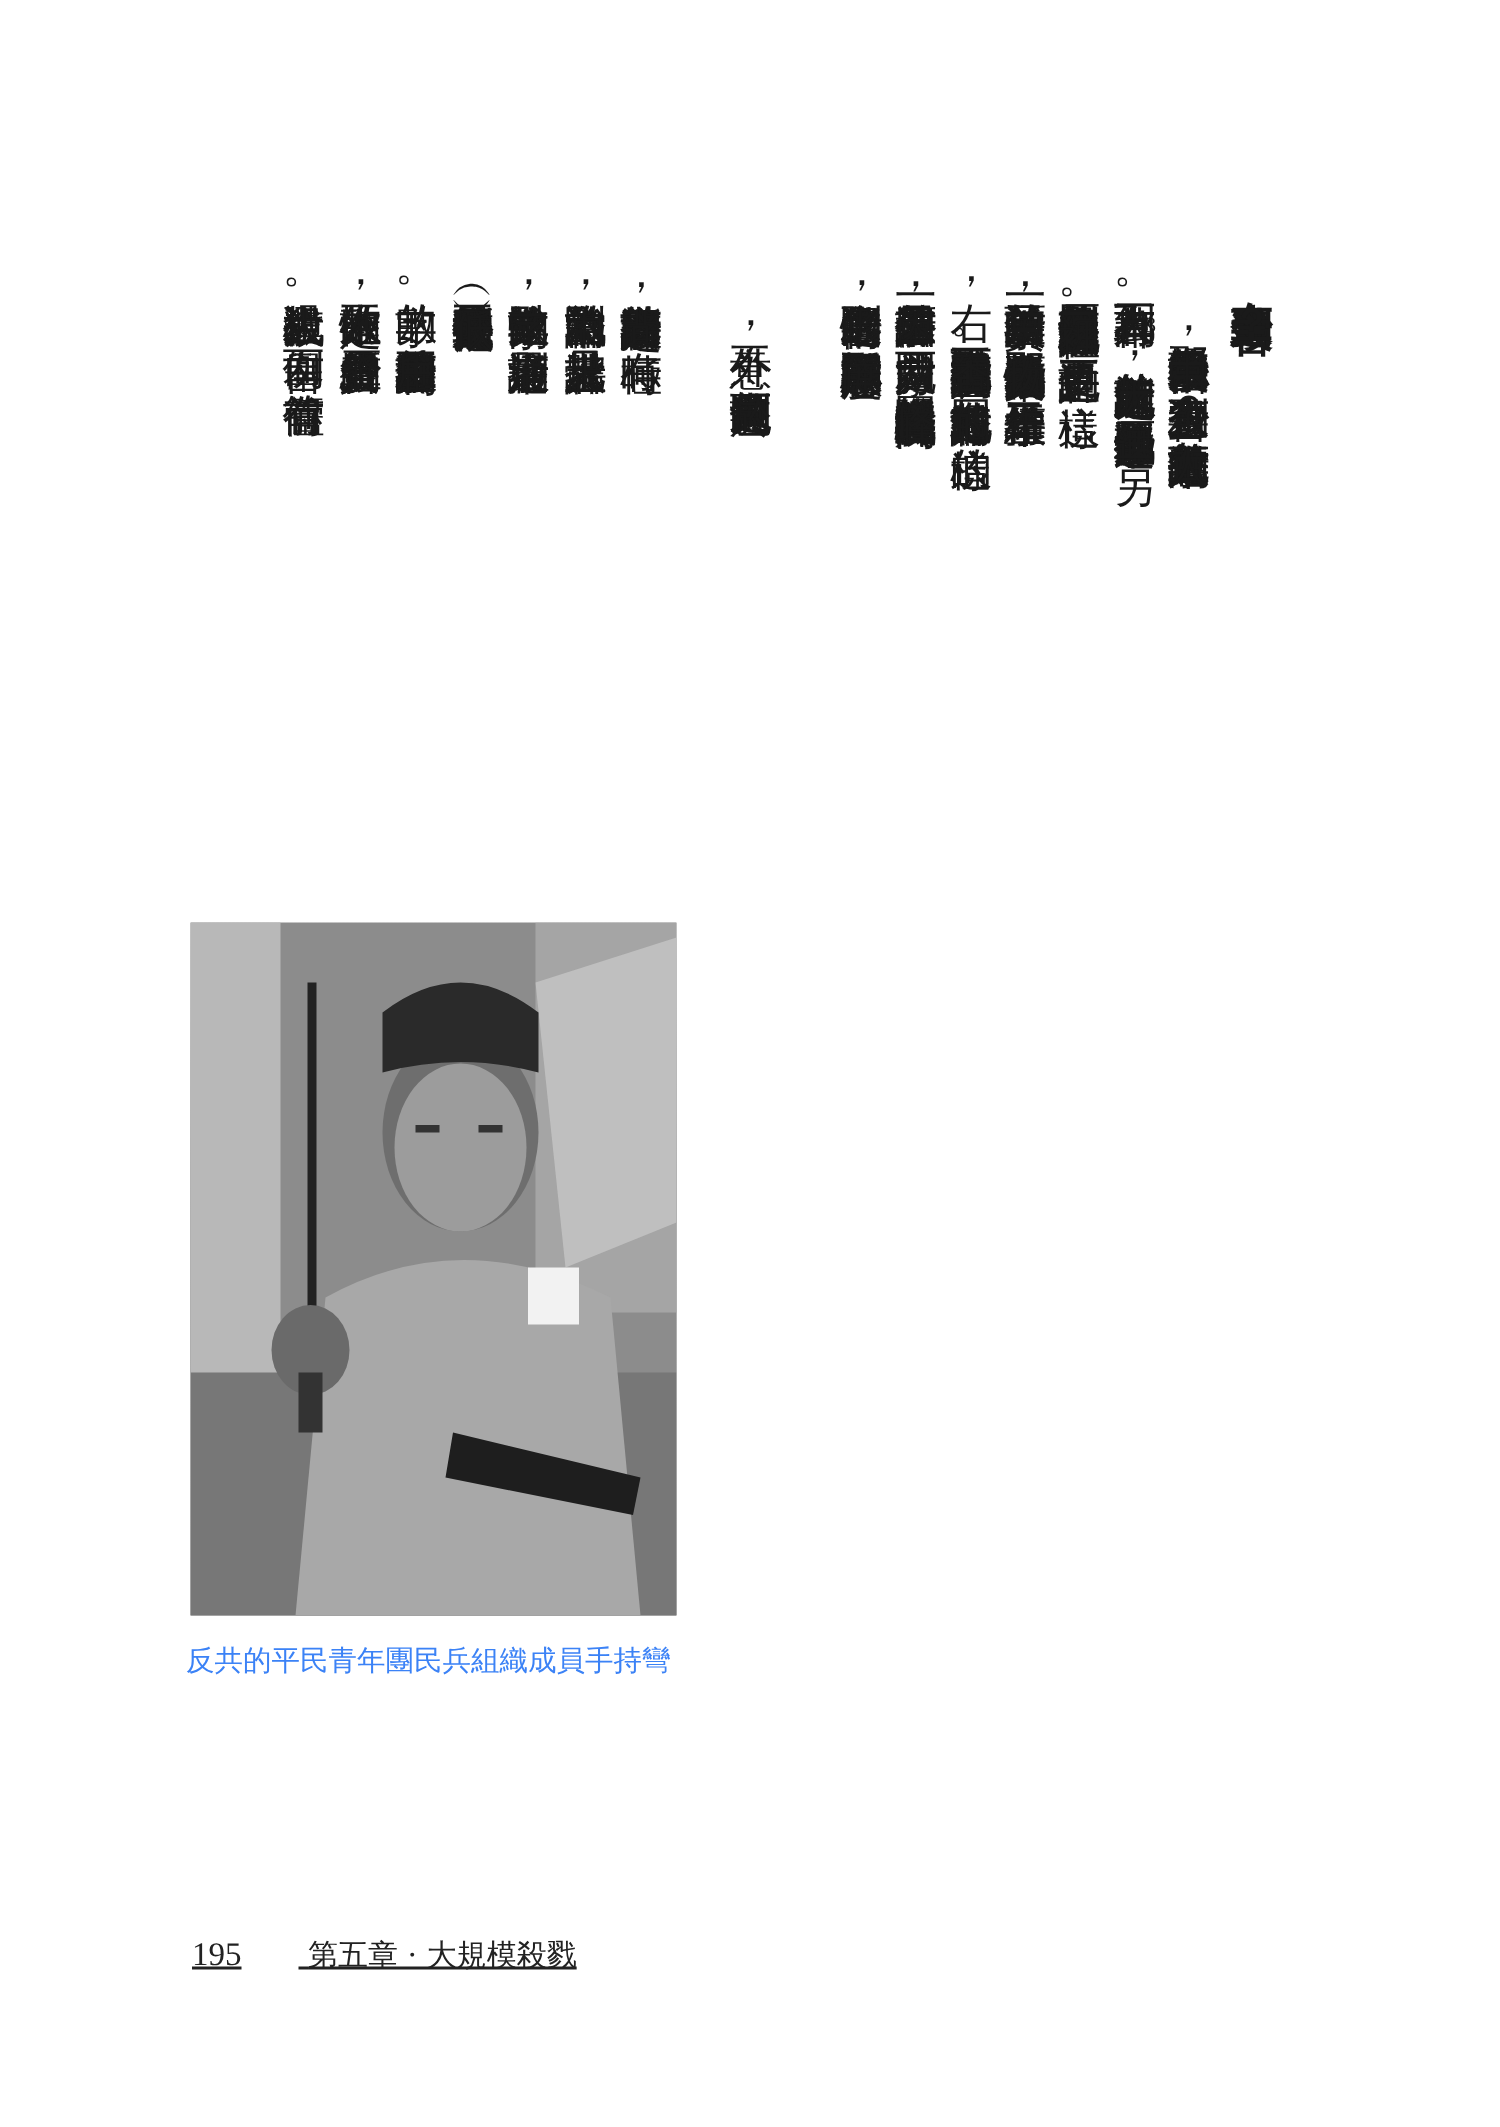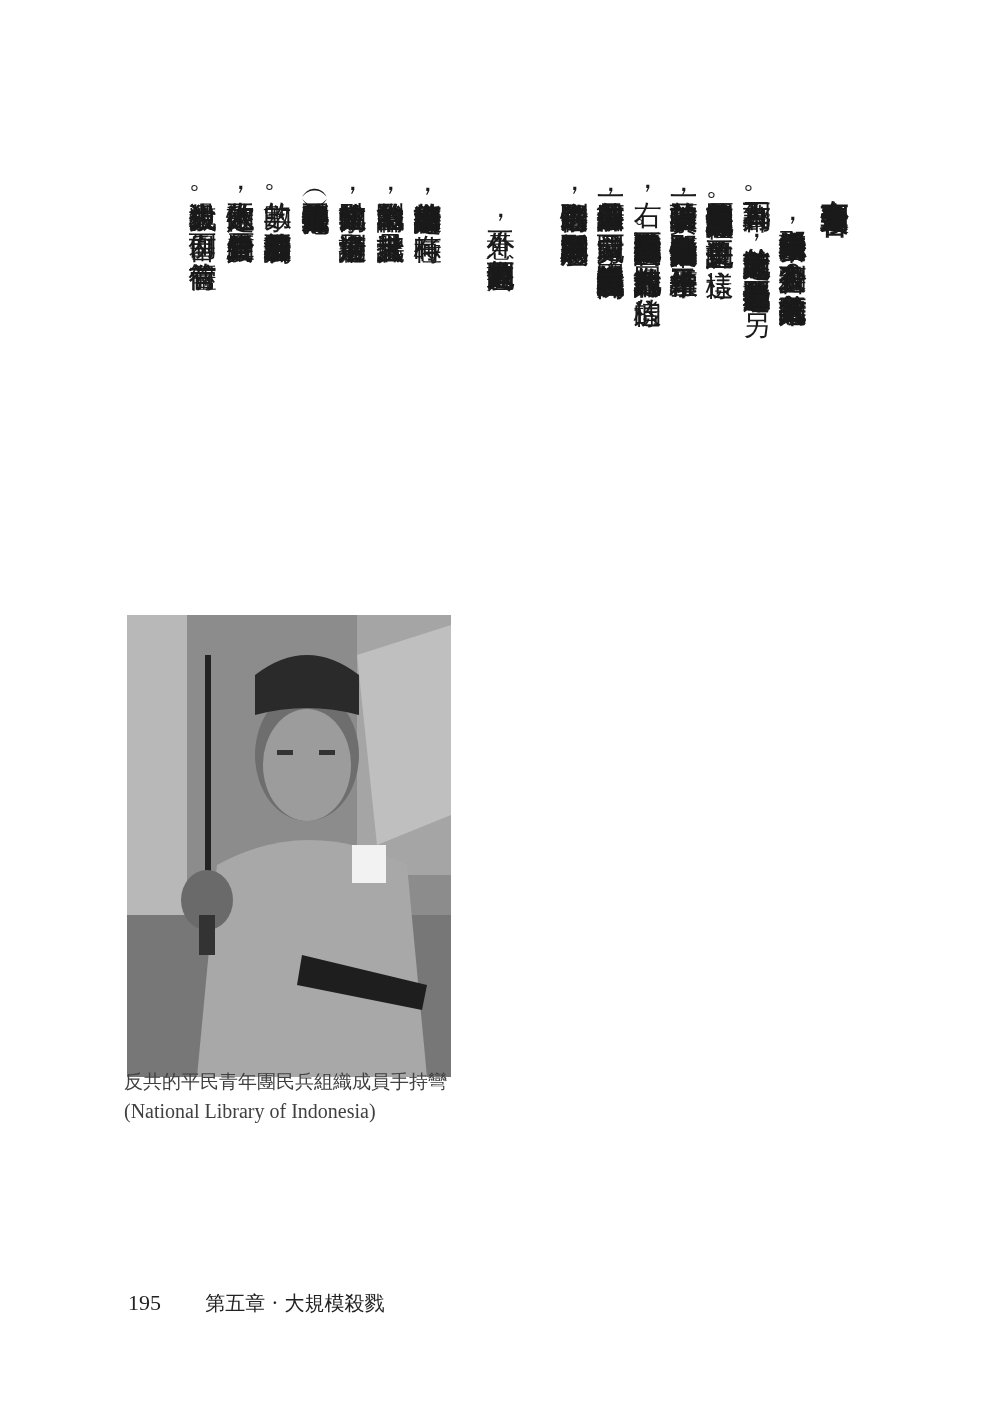"反共的平民青年團民兵組織成員手持彎" .caption { color: #404040 -> #3b82f6; top: 1066px -> 1092px }
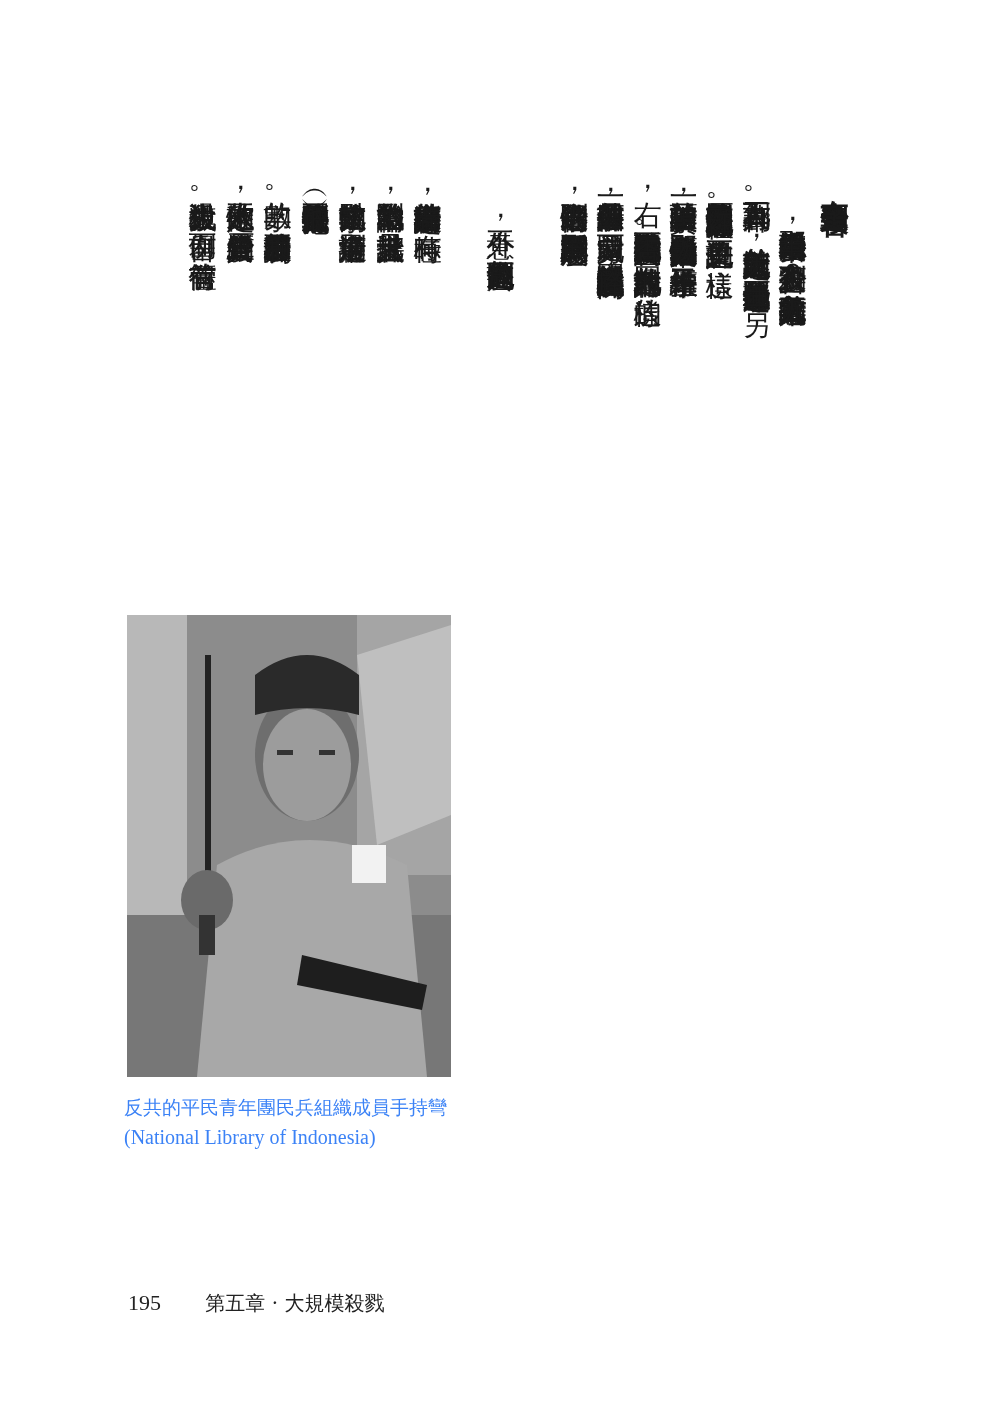"(National Library of Indonesia)" div.src { html: <div>(National Library of Indonesia)</div> -> none }
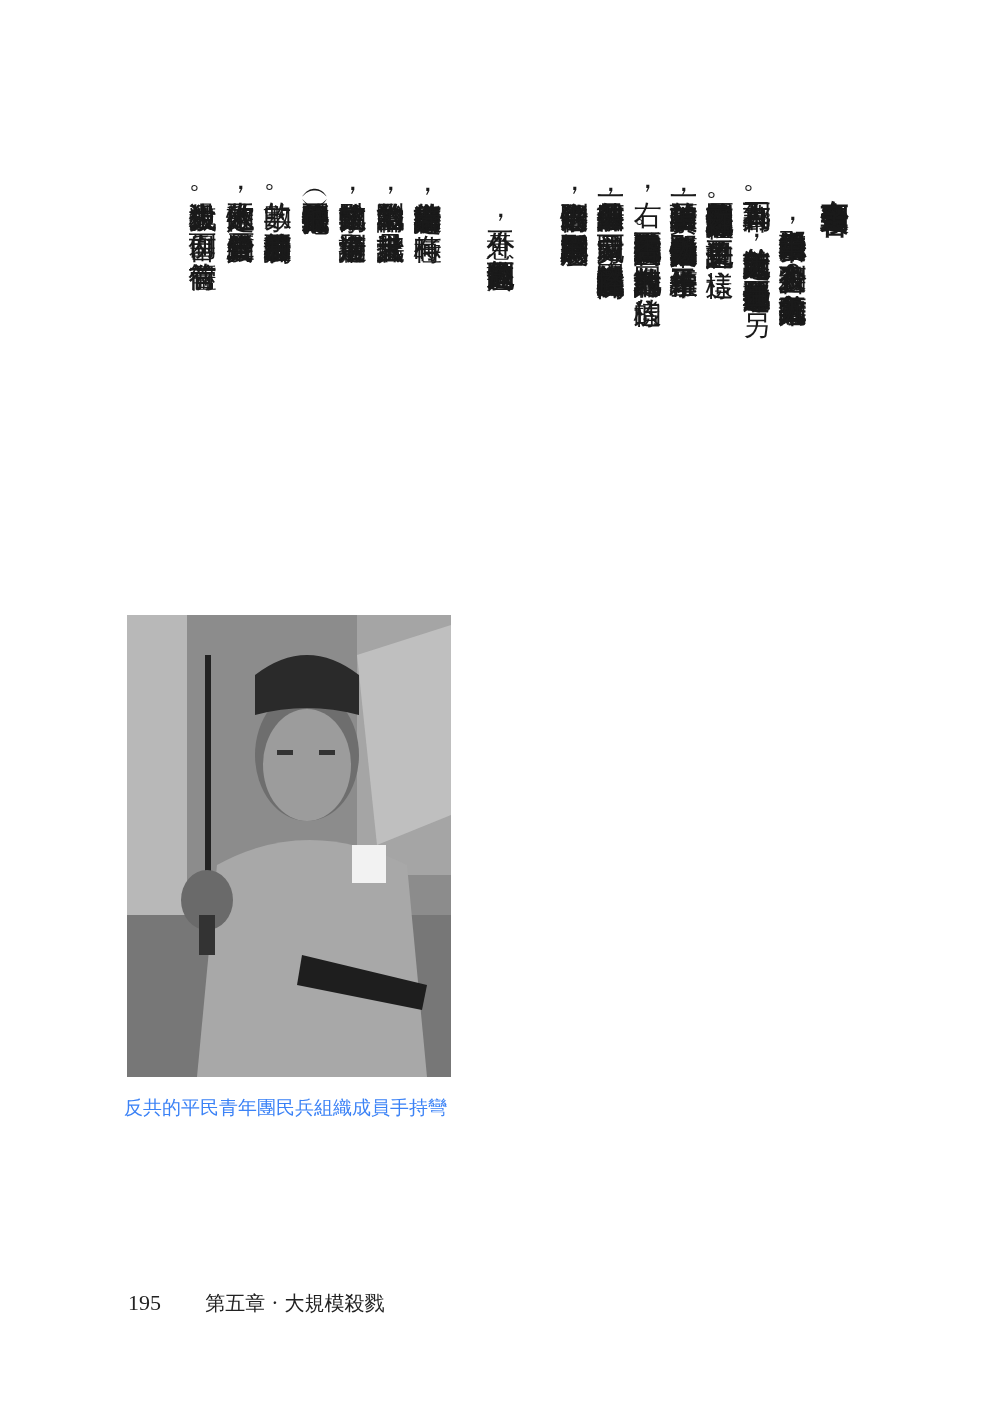"195 第五章 · 大規模殺戮" .footer { text-decoration: none -> underline }
